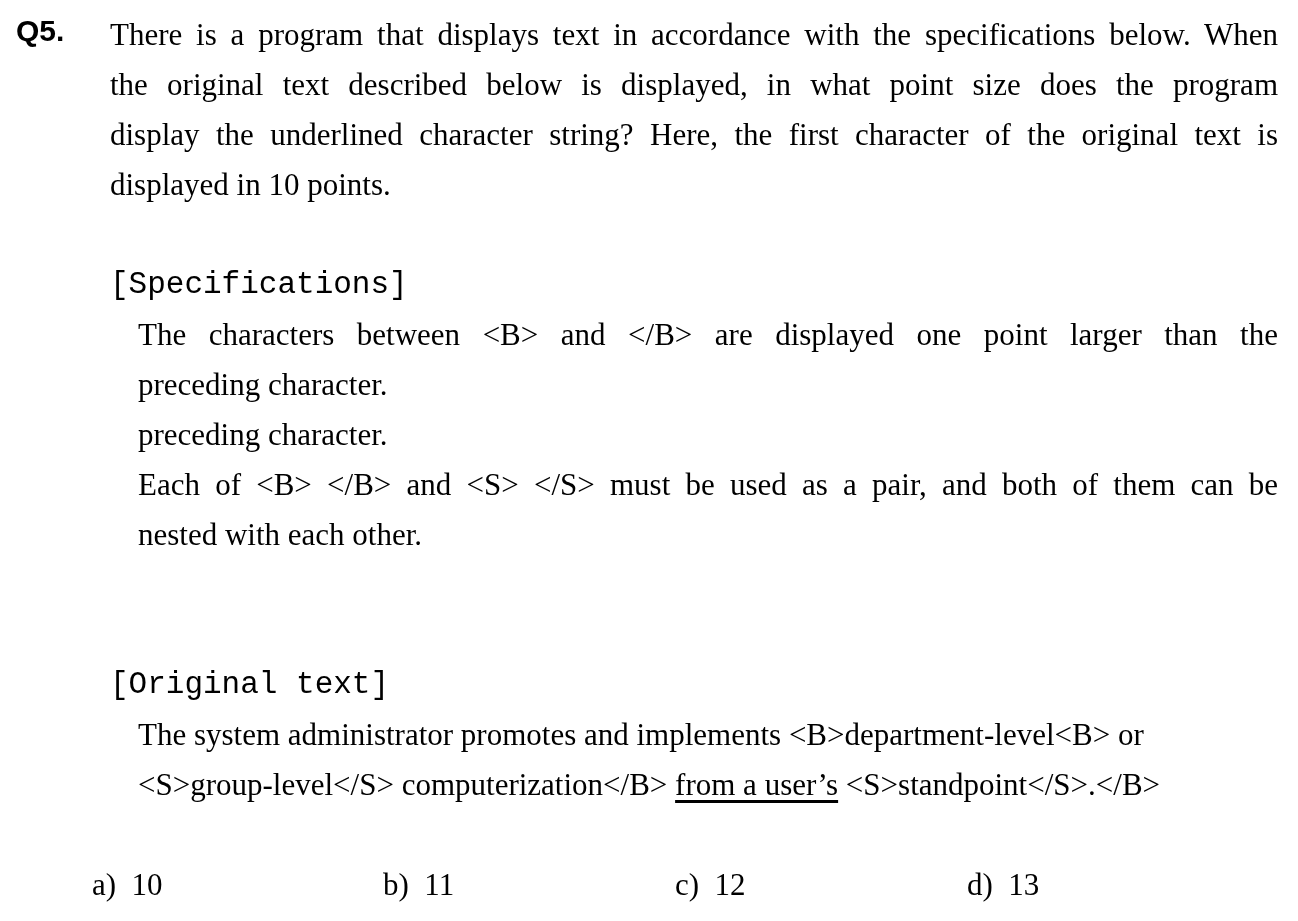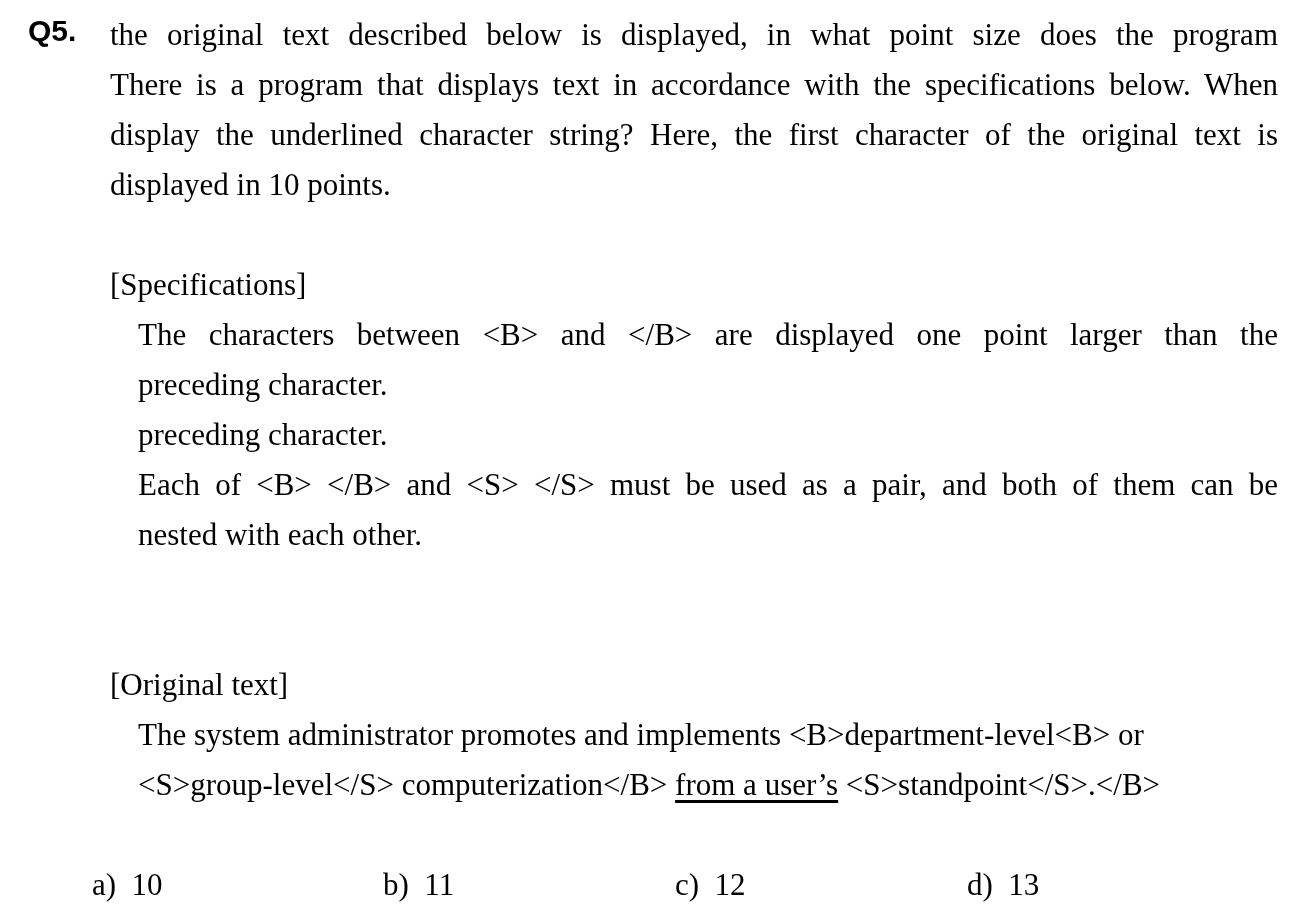"Q5." .qnum { left: 28px -> 16px }
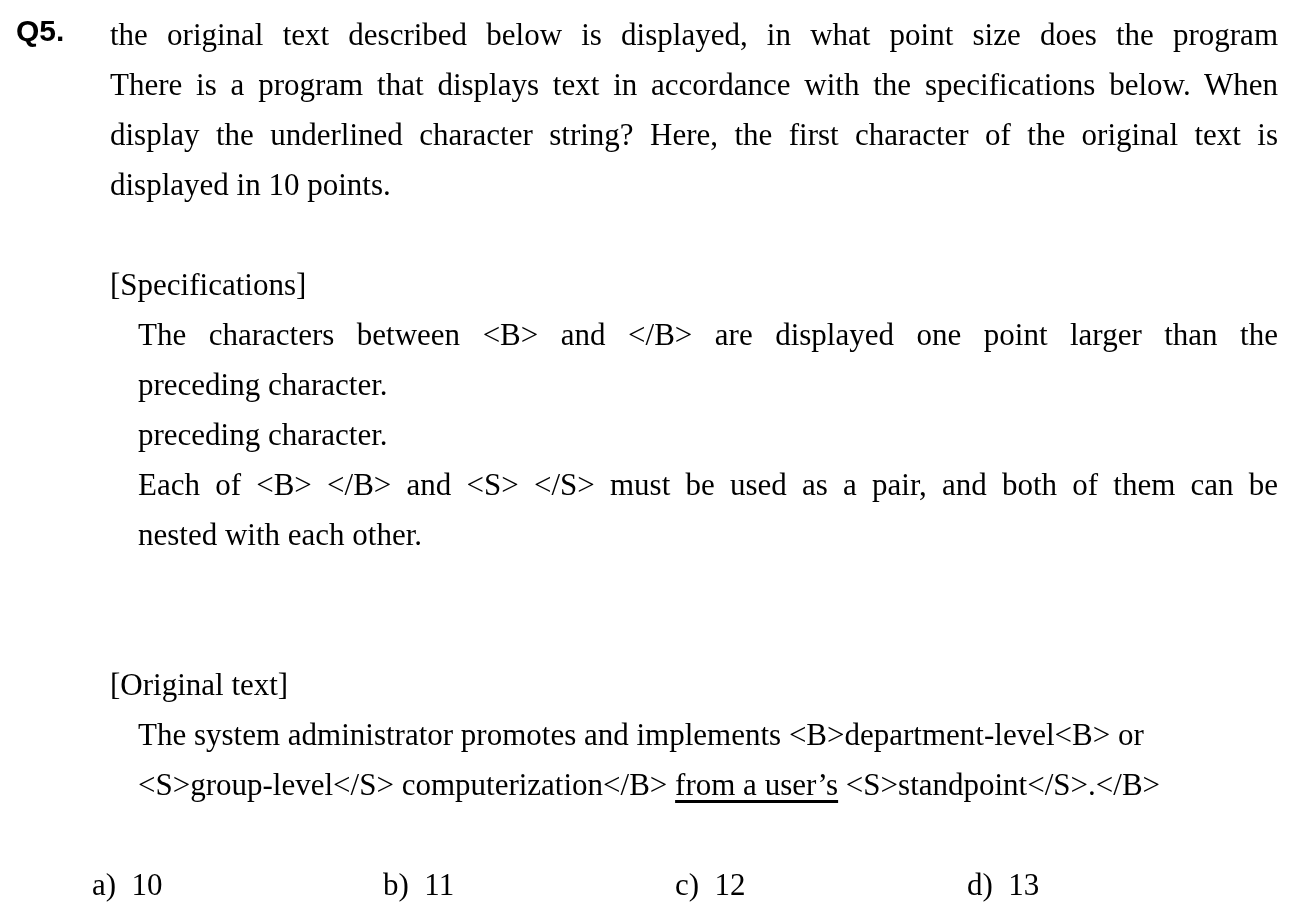"the original text described below" span.just { order: before "There is a program that" -> after "There is a program that" }
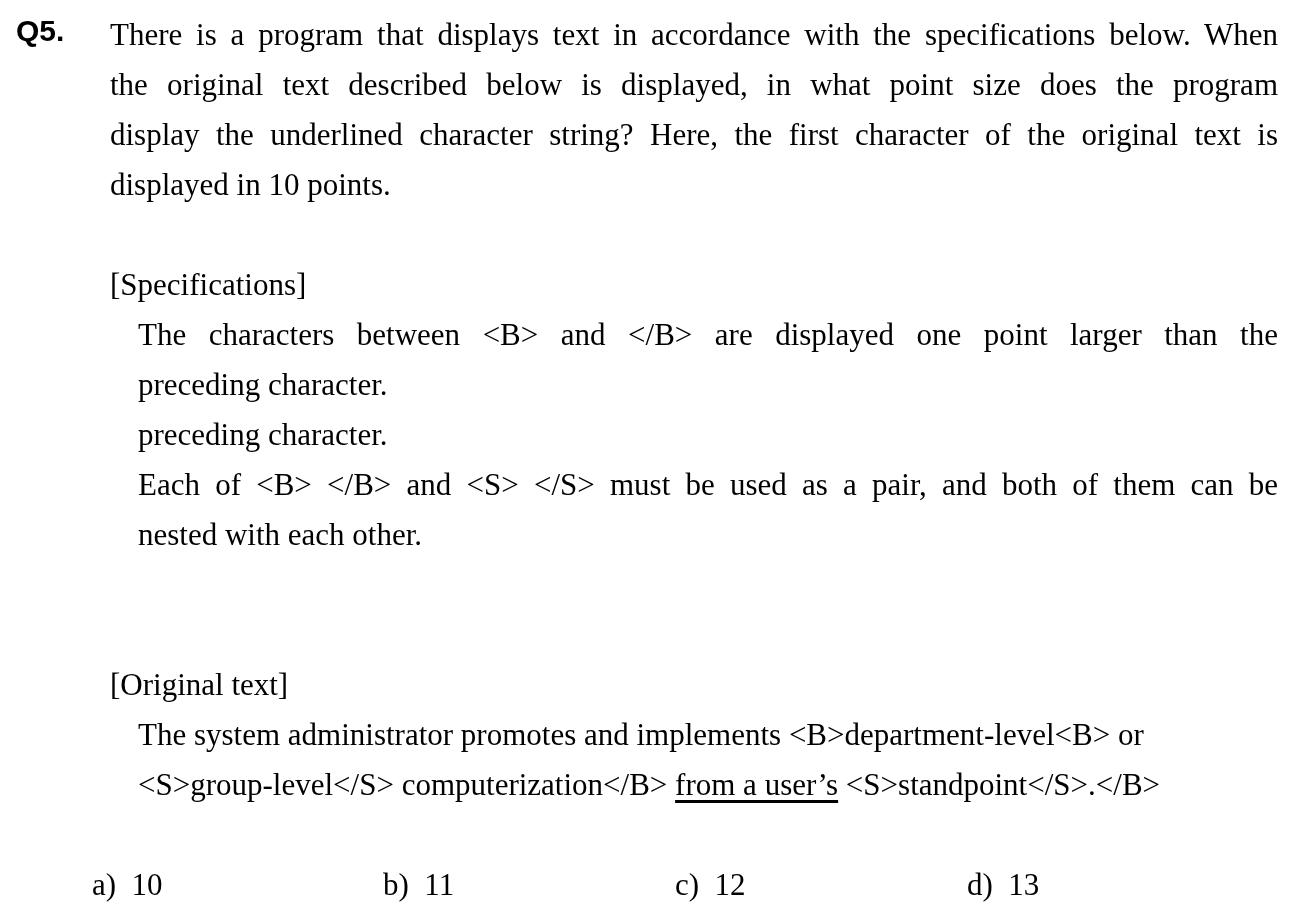"[Specifications]" .heading { font-family: none -> Liberation Mono, monospace }
